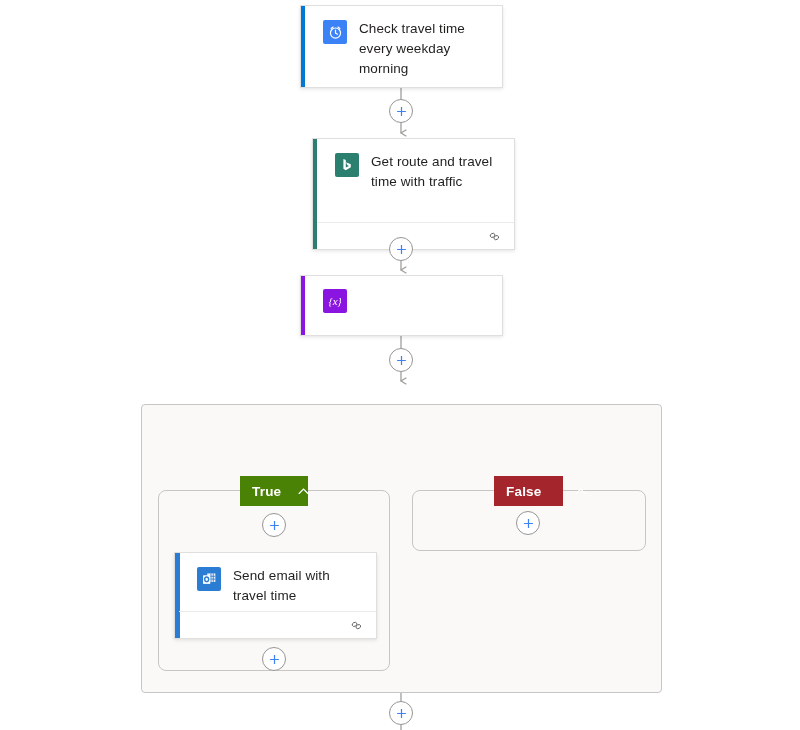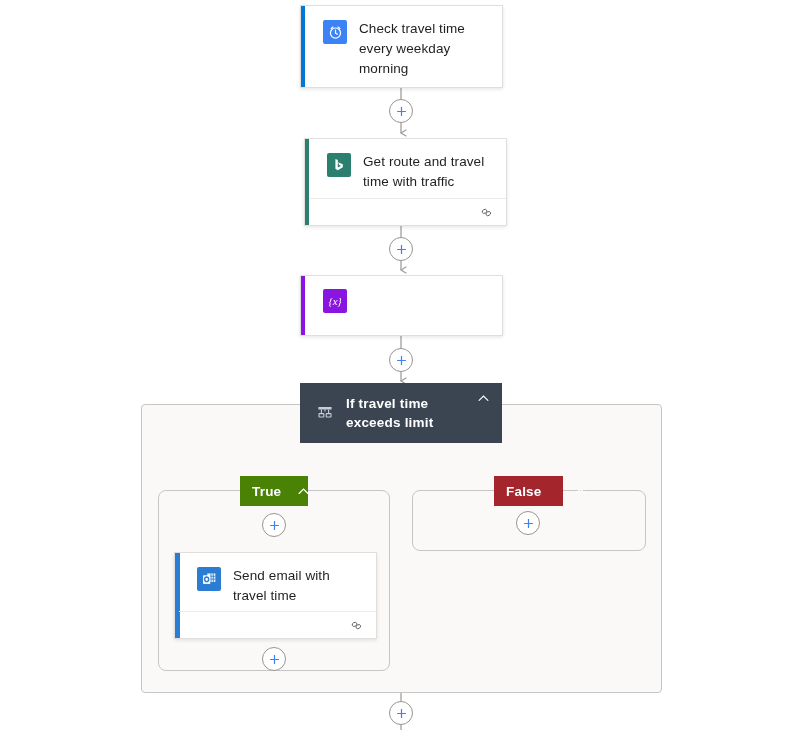"Get route and travel time" div.card { height: 88px -> 112px; left: 304px -> 312px }
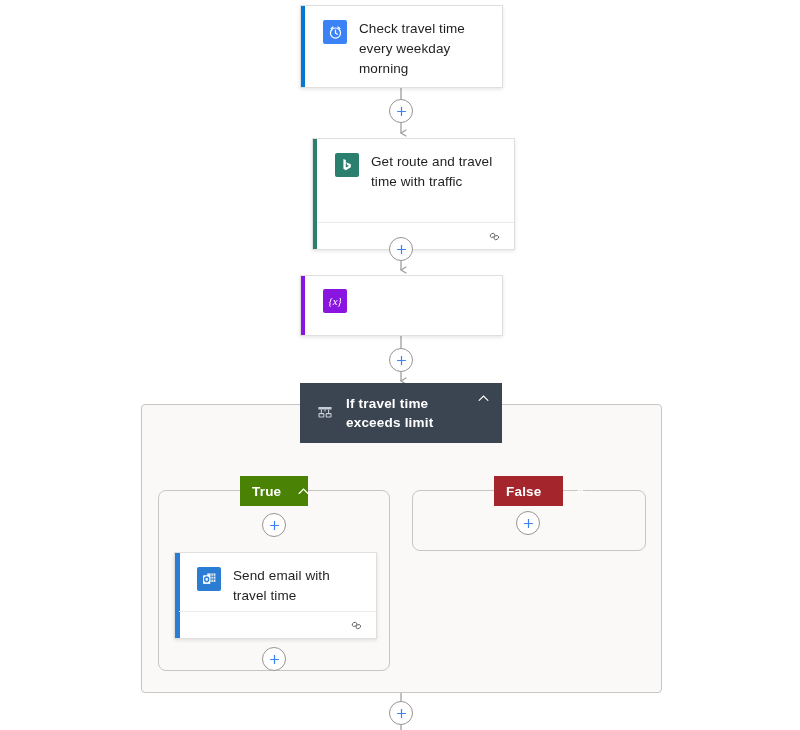"If travel time exceeds limit" div.cond-node { html: <div> <div> <svg> <rect></rect> <path></path> <rect></rect> <rect></rect> </svg> </div> <div>If travel time exceeds limit</div> <div> <svg> <path></path> </svg> </div> </div> -> none }
